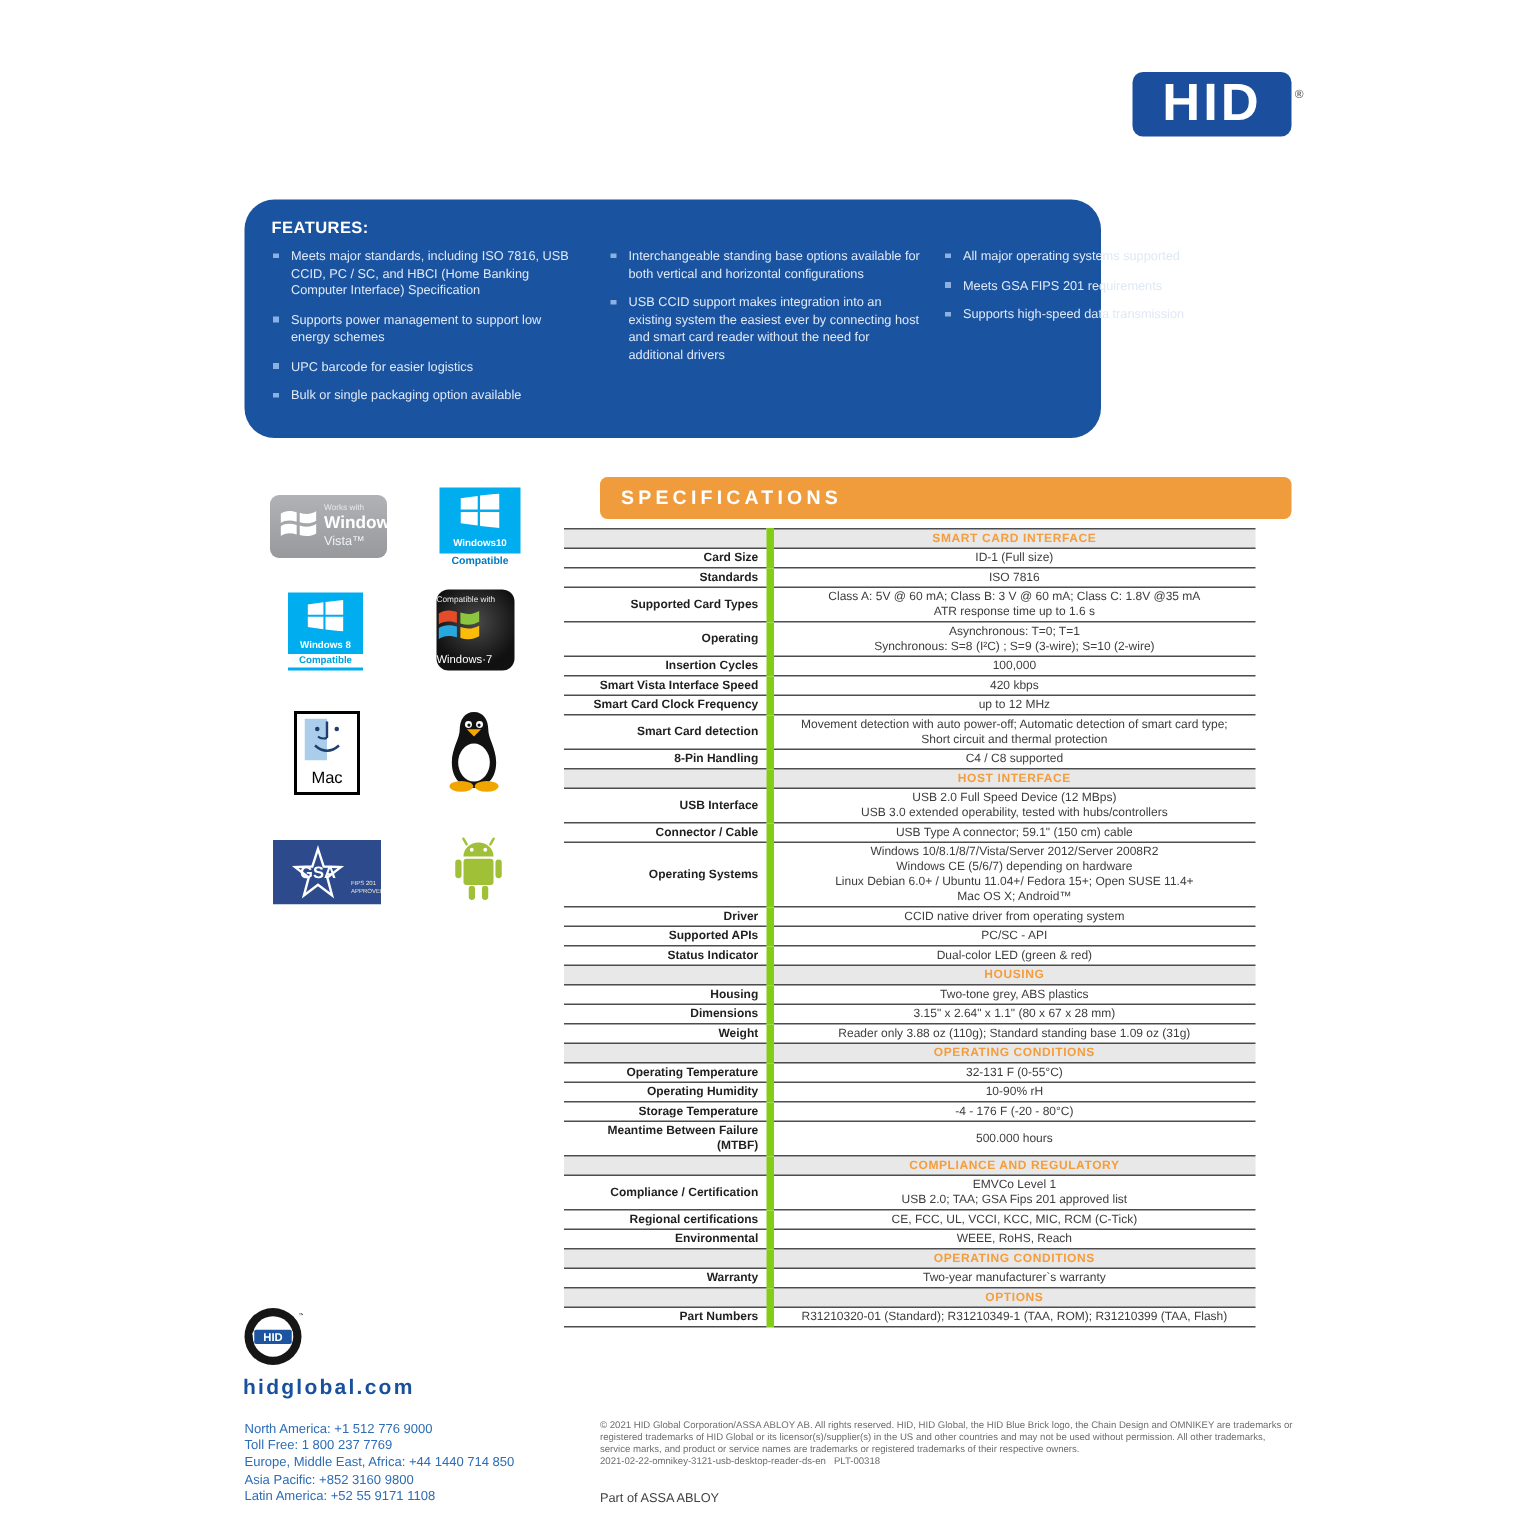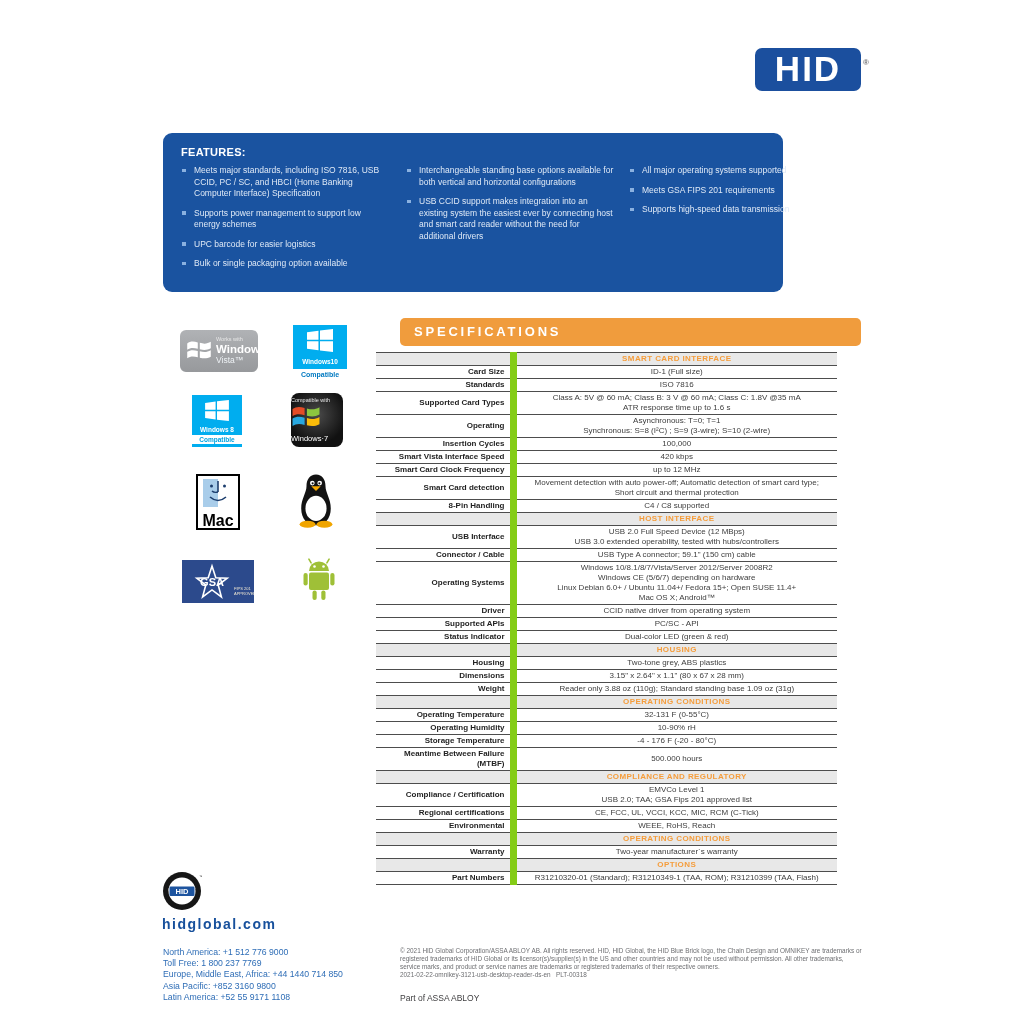"FEATURES:" .features-box { border-radius: 9px -> 20px; width: 620px -> 571px }
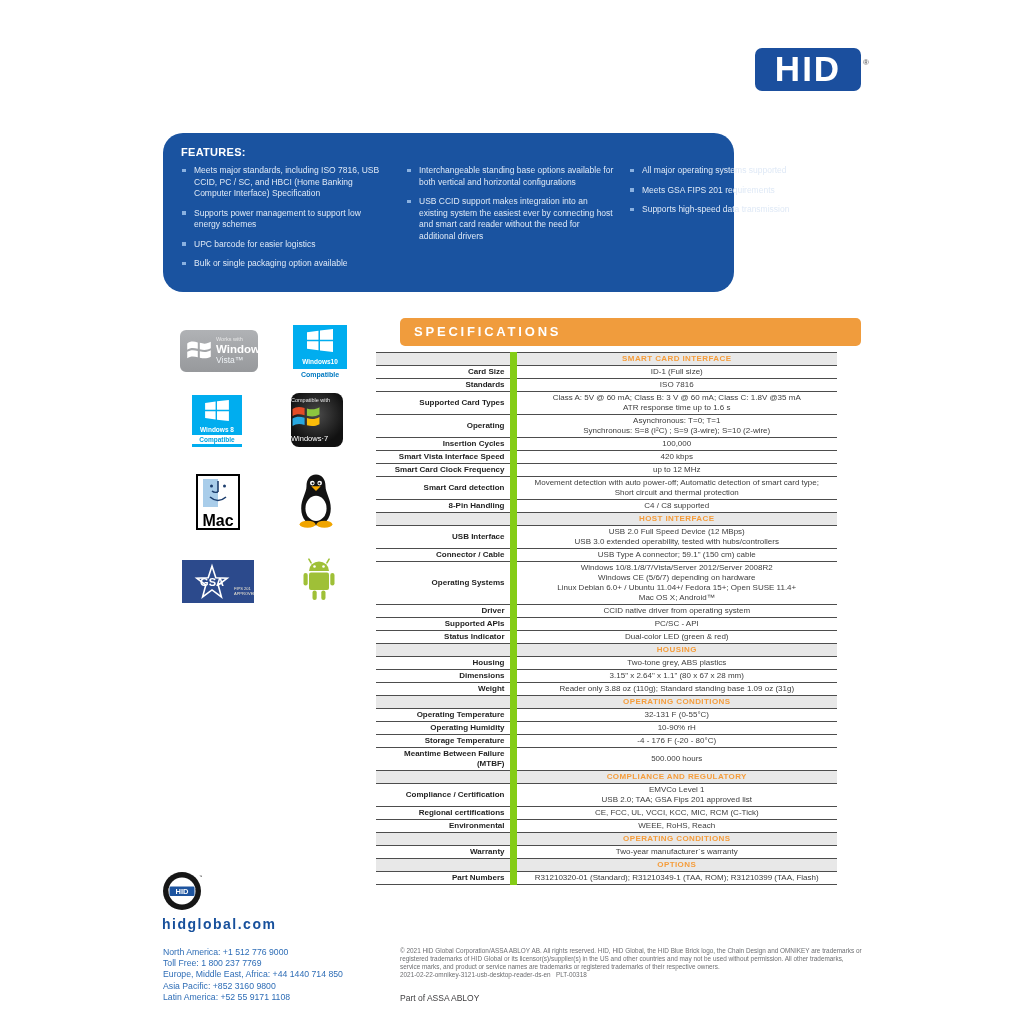"Card Size" td.lbl { border-right: 7px solid #84cc16 -> 5px solid #84cc16 }
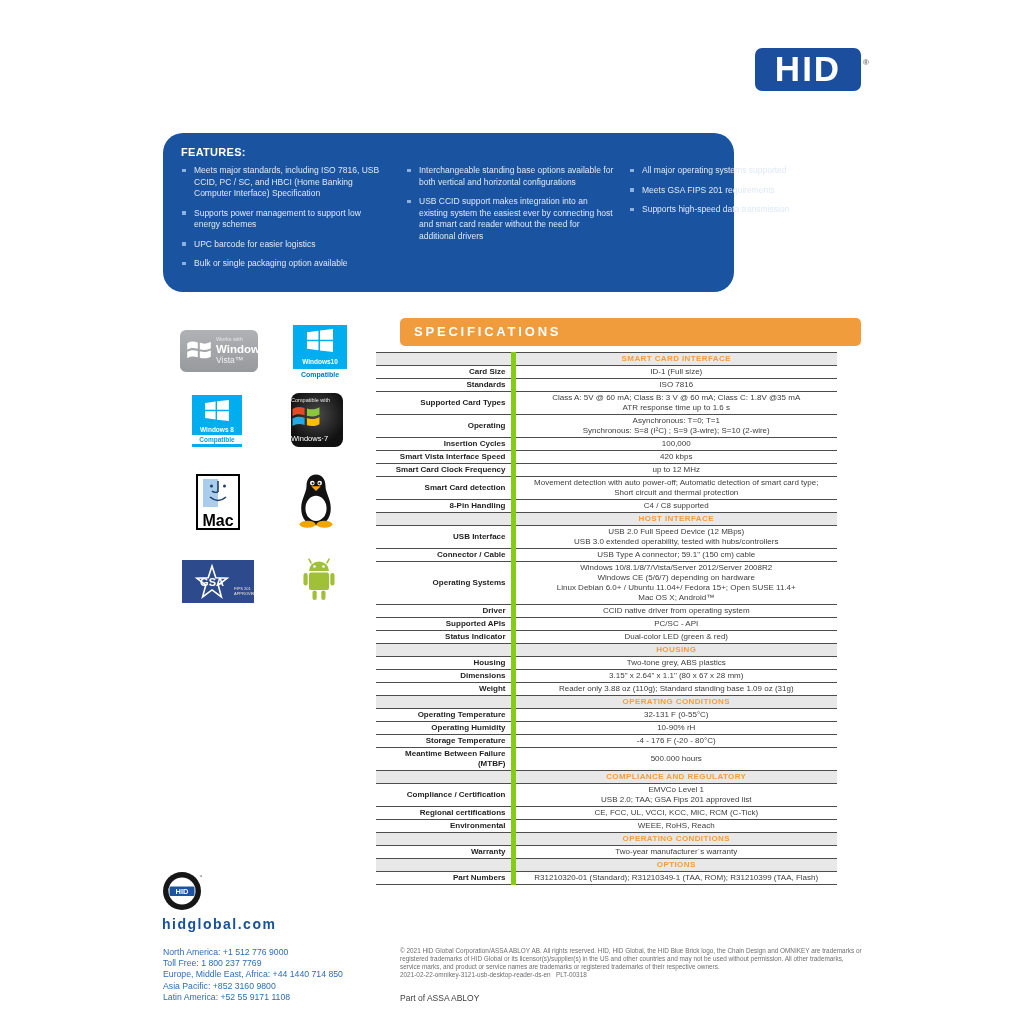"Mac" .mac-name { font-size: 16px -> 11px; font-weight: bold -> normal }
